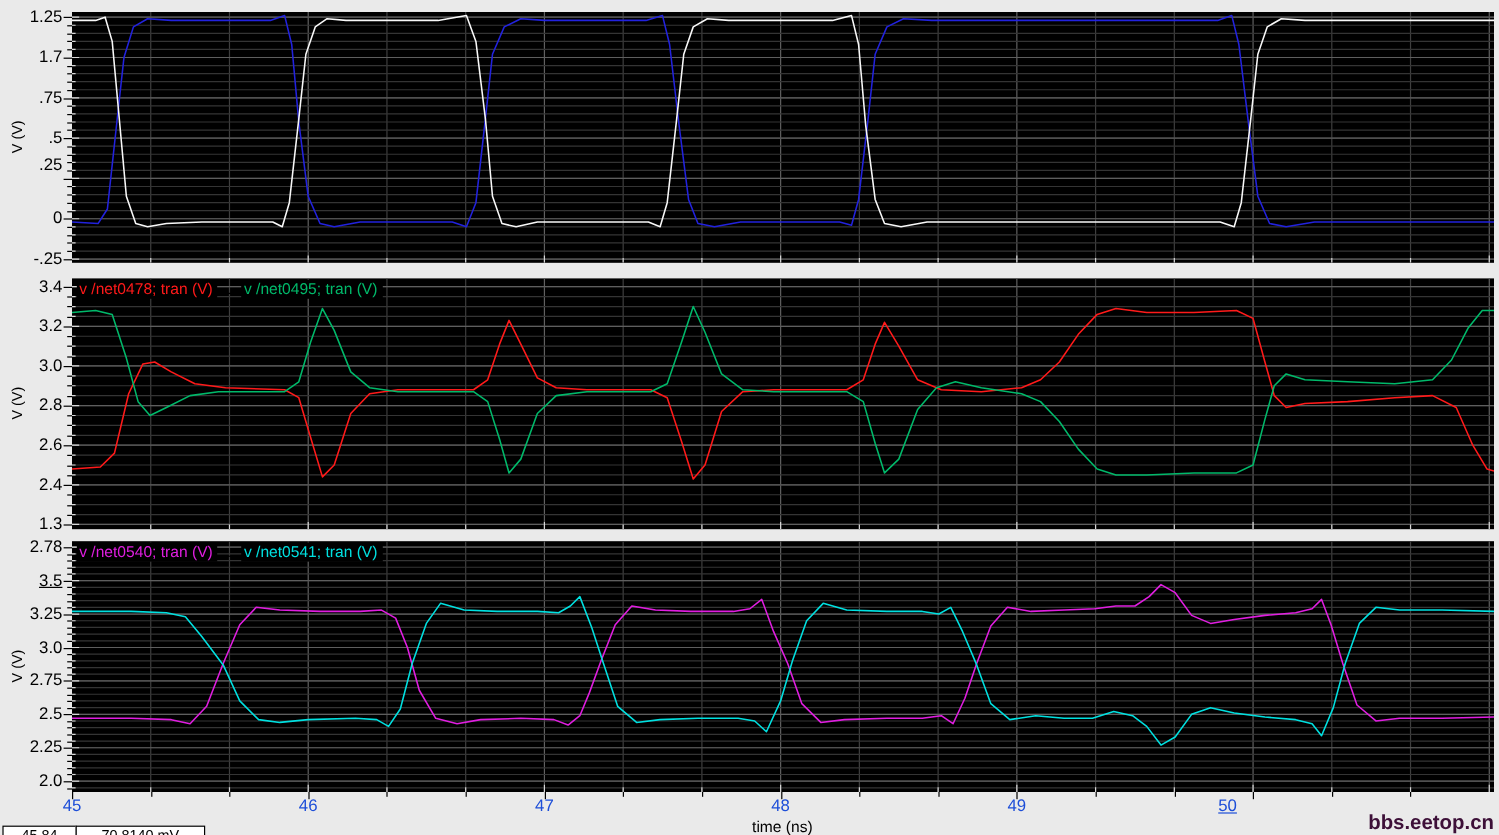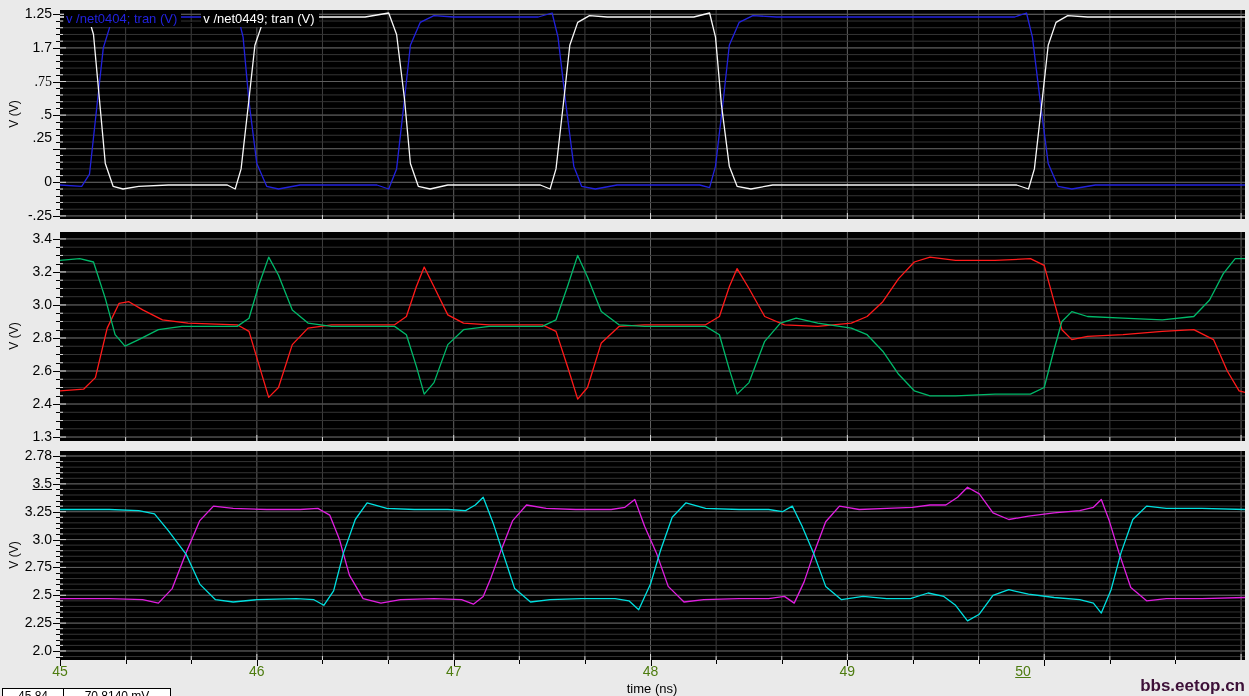"v /net0404; tran (V) v" div.legend { html: <div> <span>v /net0404; tran (V)</span><span></span><span>v /net0449; tran (V)</span> </div> -> none }
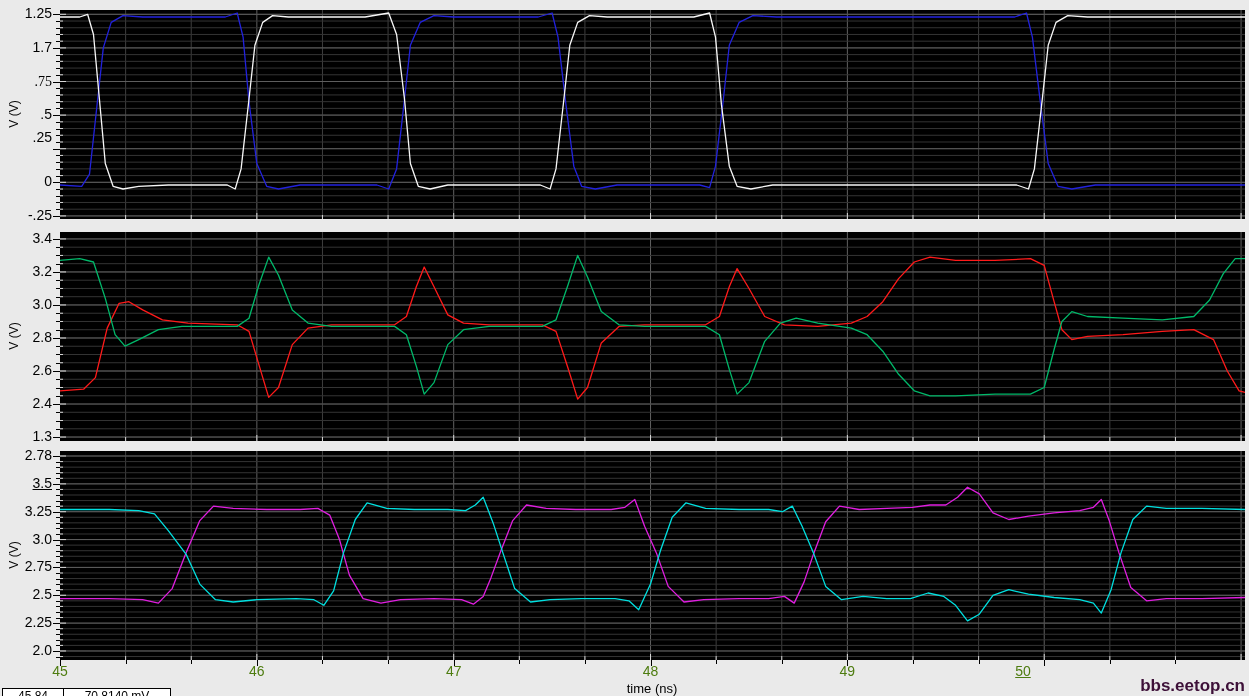".75" div.ytick-label { font-family: Liberation Serif, serif -> none }
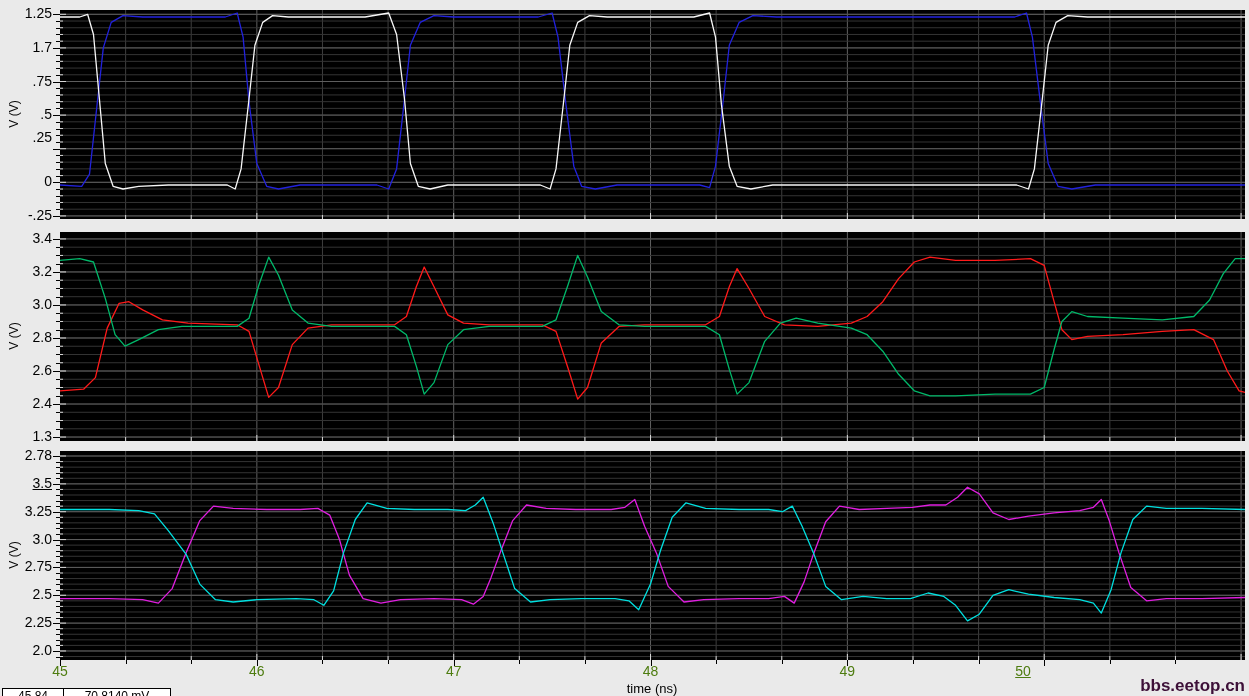"v /net0478; tran (V) v" div.legend { html: none -> <div> <span>v /net0478; tran (V)</span><span></span><span>v /net0495; tran (V)</span> </div> }
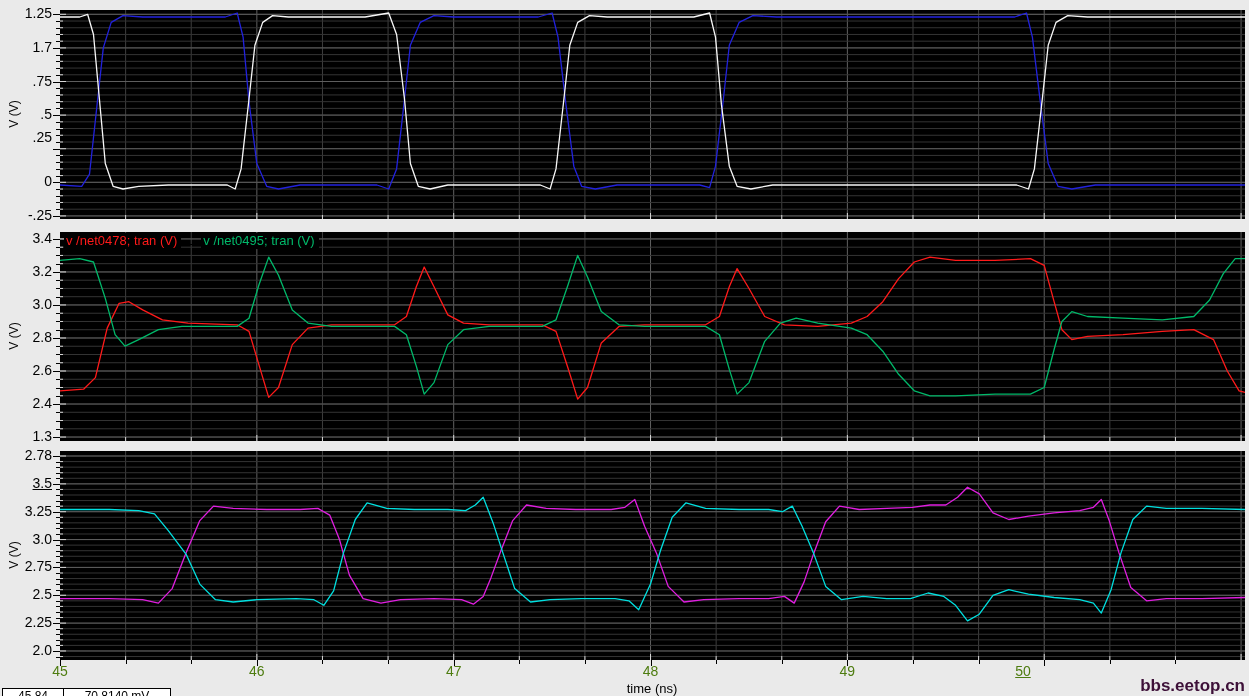"v /net0540; tran (V) v" div.legend { html: none -> <div> <span>v /net0540; tran (V)</span><span></span><span>v /net0541; tran (V)</span> </div> }
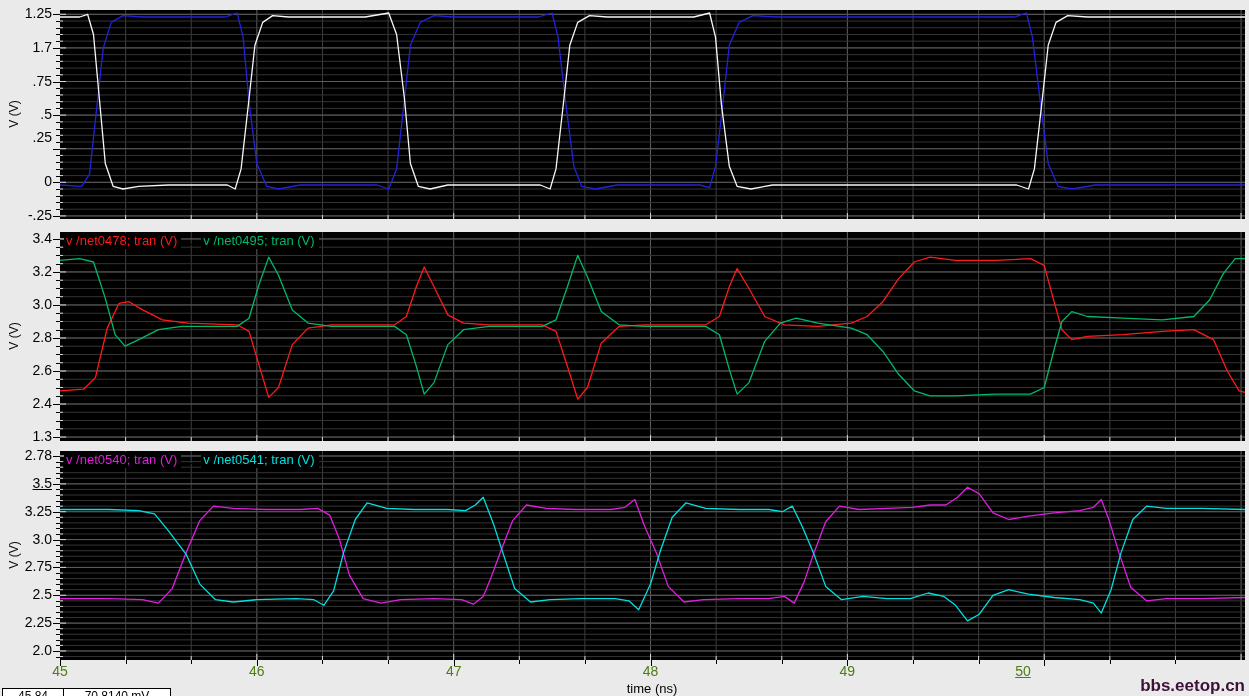"45" .xtick-label { color: #4d7c0f -> #1d4ed8 }
